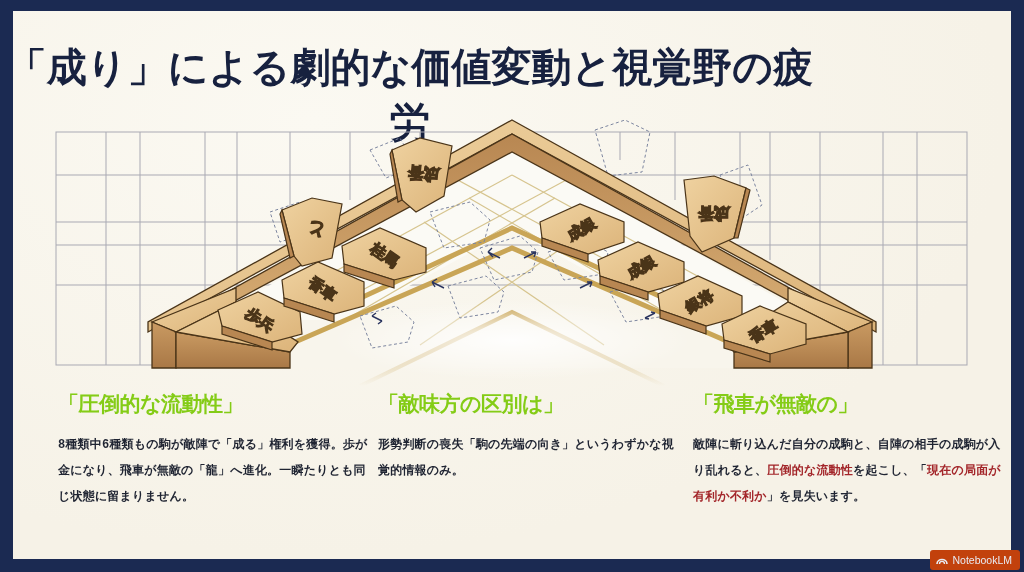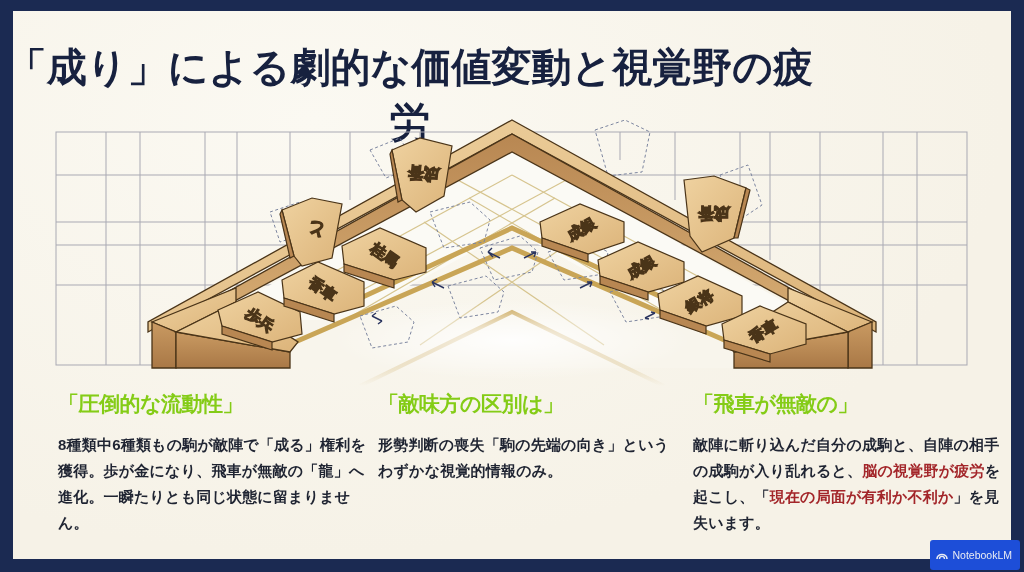"8種類中6種類もの駒が敵陣で「成る」権利を獲得。歩が金になり、飛車が無敵の「龍」" .col p { font-family: Liberation Sans, sans-serif -> Liberation Mono, monospace; font-size: 15px -> 12px }
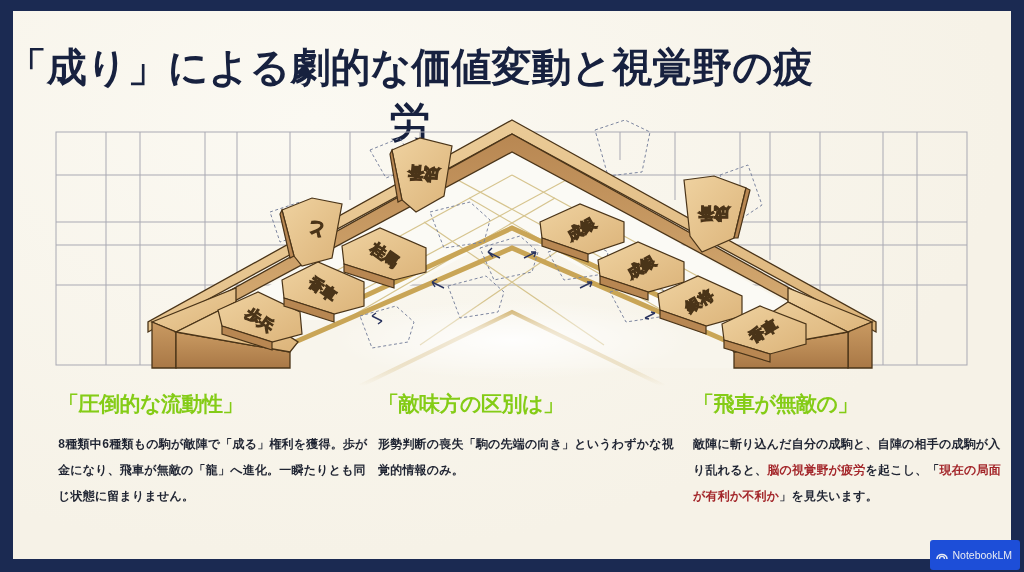"脳の視覚野が疲労" span.hl { text: 脳の視覚野が疲労 -> 圧倒的な流動性 }
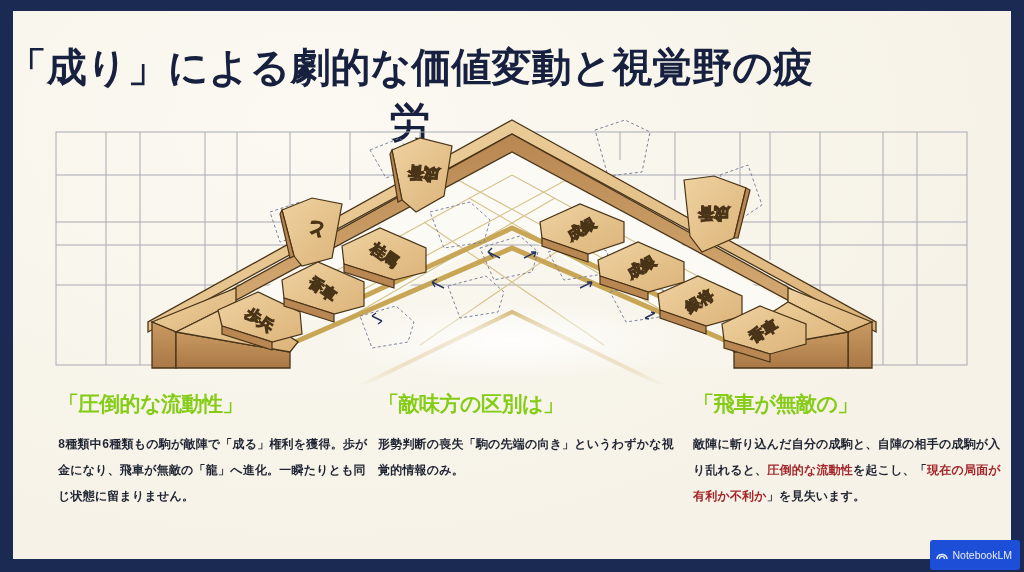"NotebookLM" .badge { background: #1d4ed8 -> #c2410c; height: 30px -> 20px }
